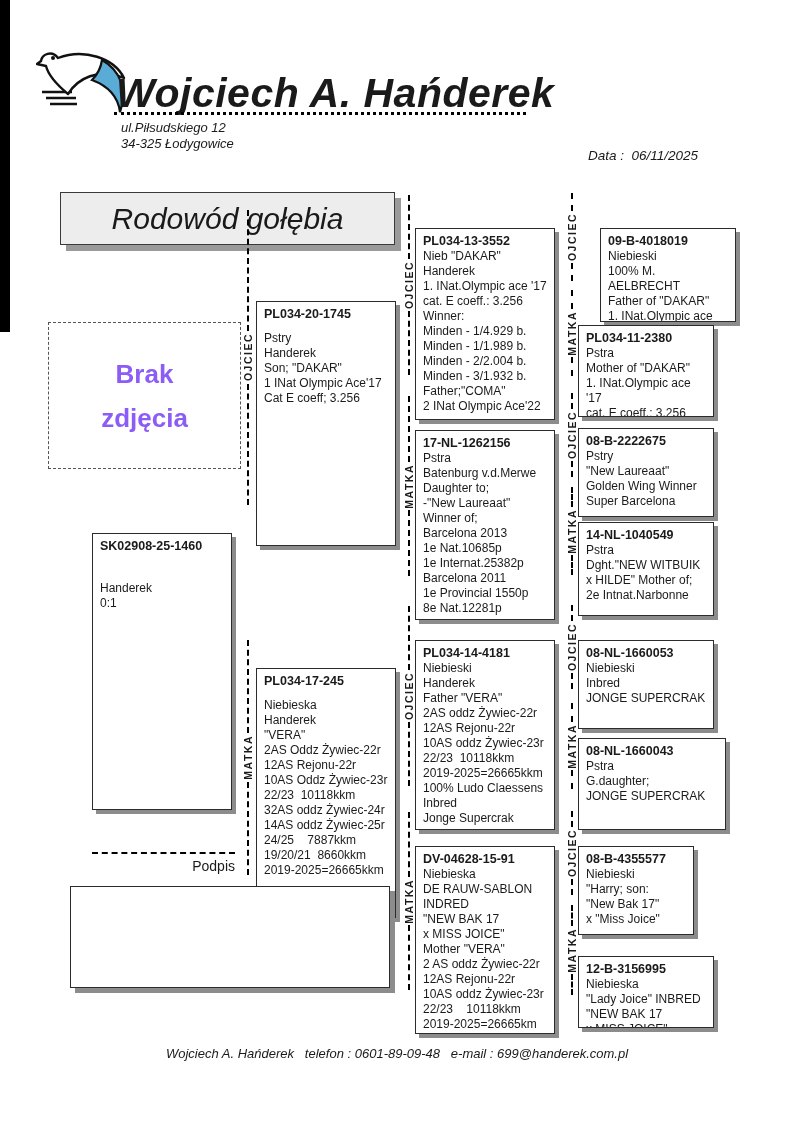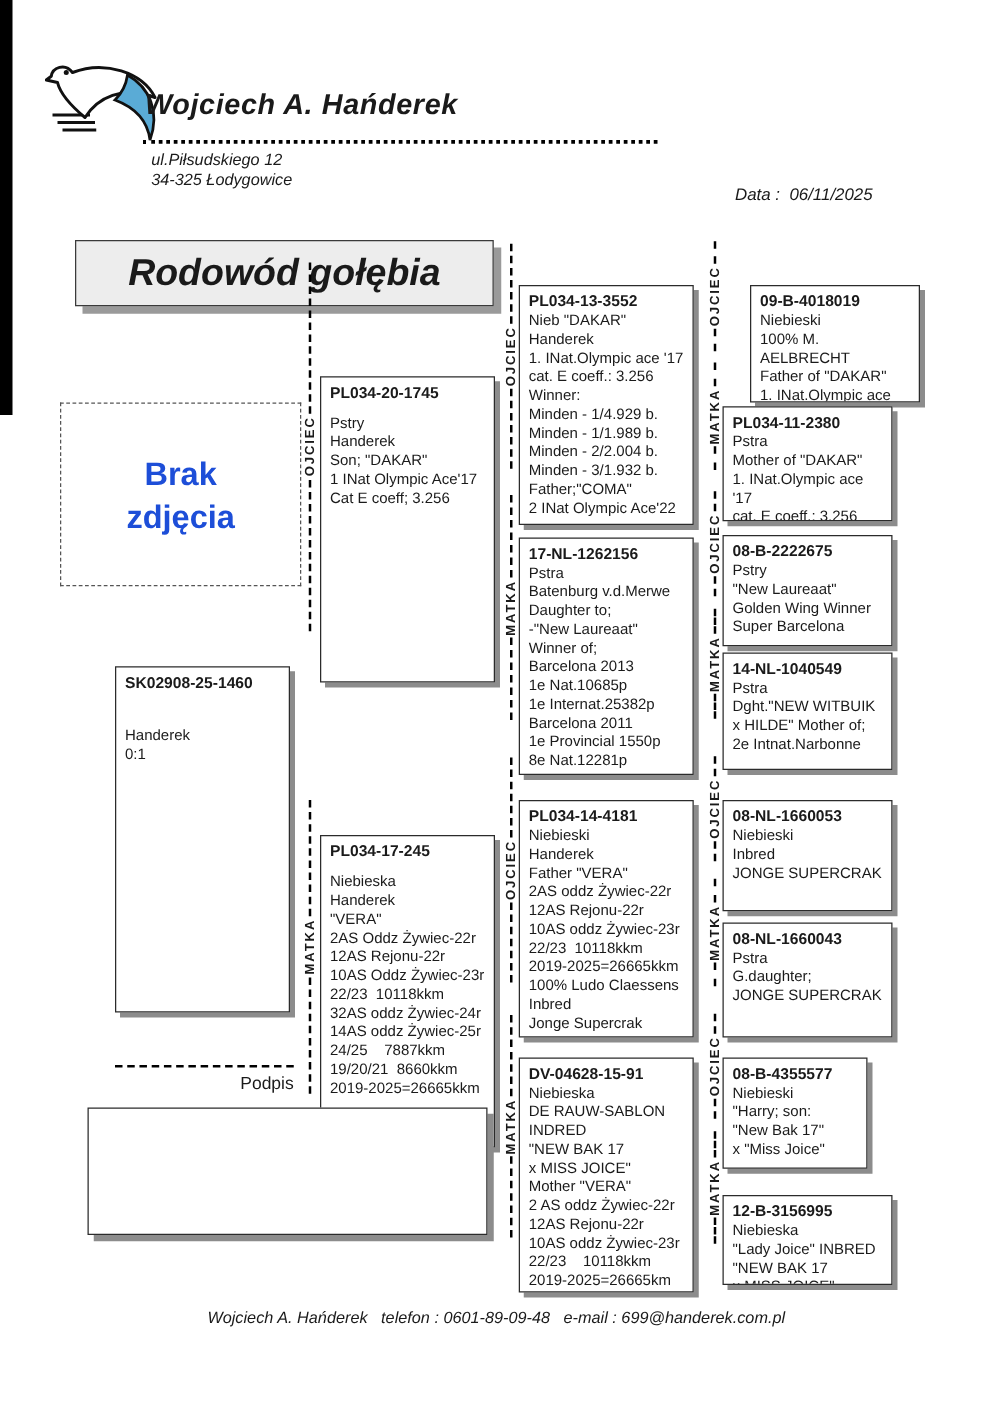"Wojciech A. Hańderek" .brand-name { font-size: 23px -> 41px }
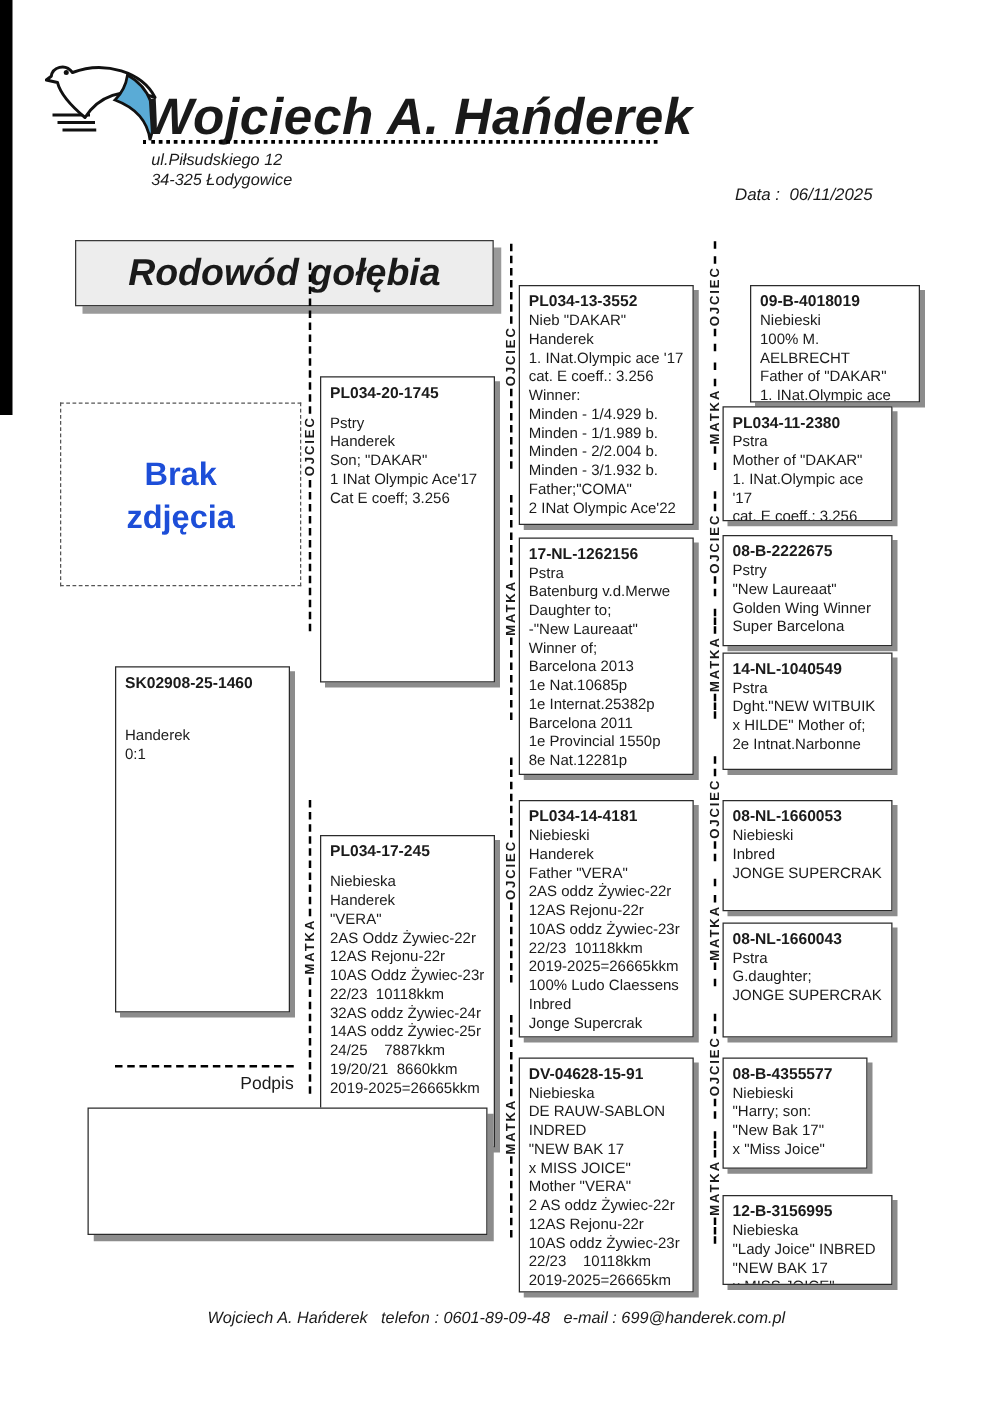"Rodowód gołębia" .title-box .t { font-weight: bold -> normal }
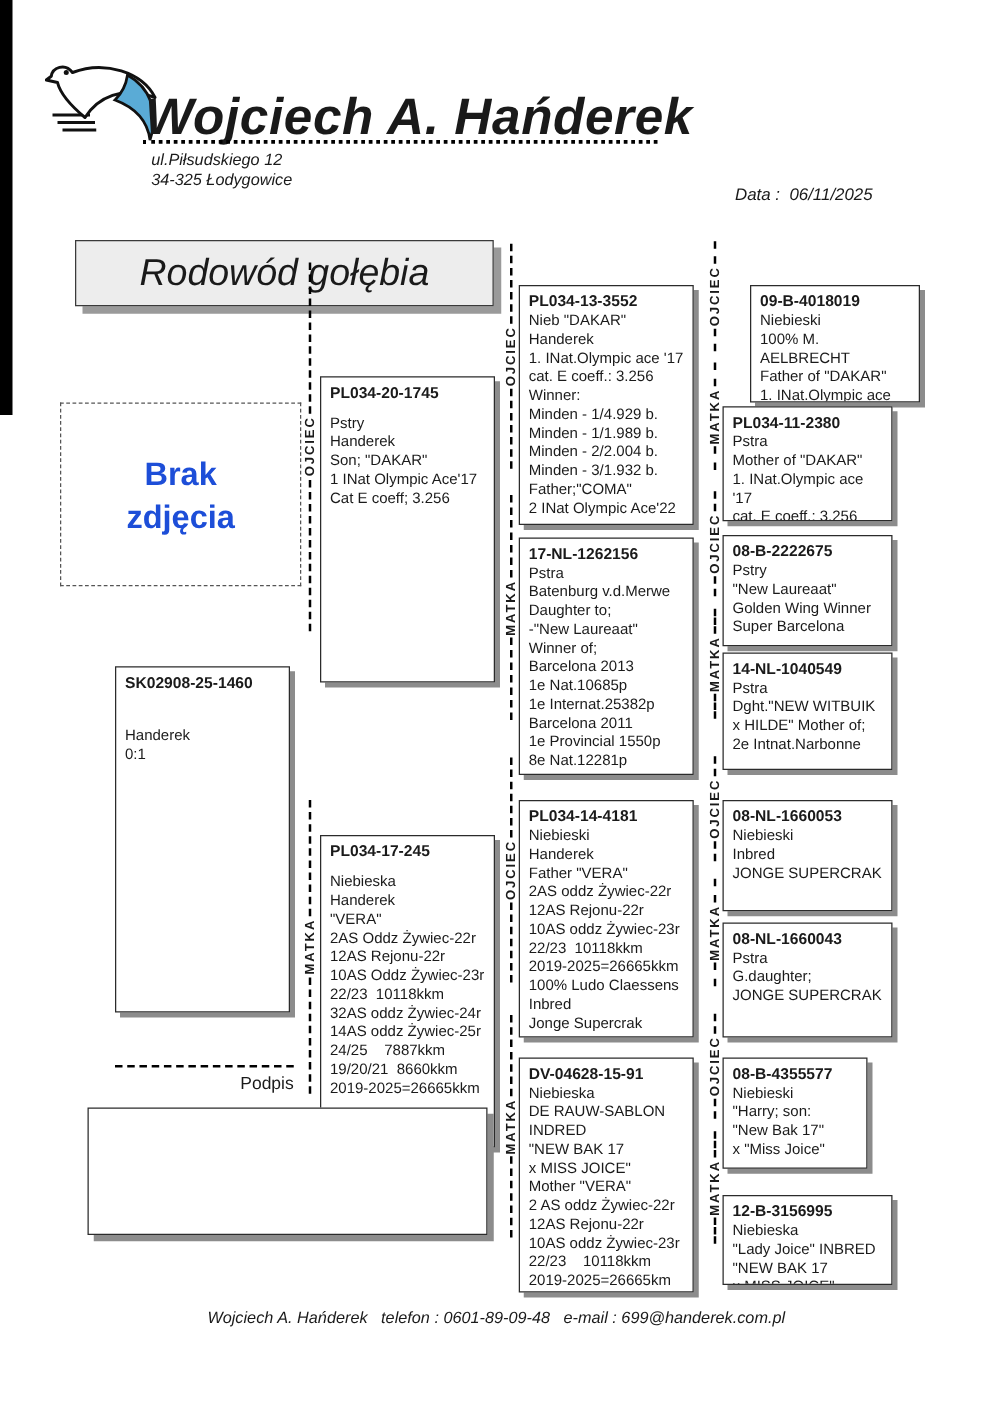"Brak" .photo-box .t { color: #1d4ed8 -> #8b5cf6; line-height: 34px -> 44px }
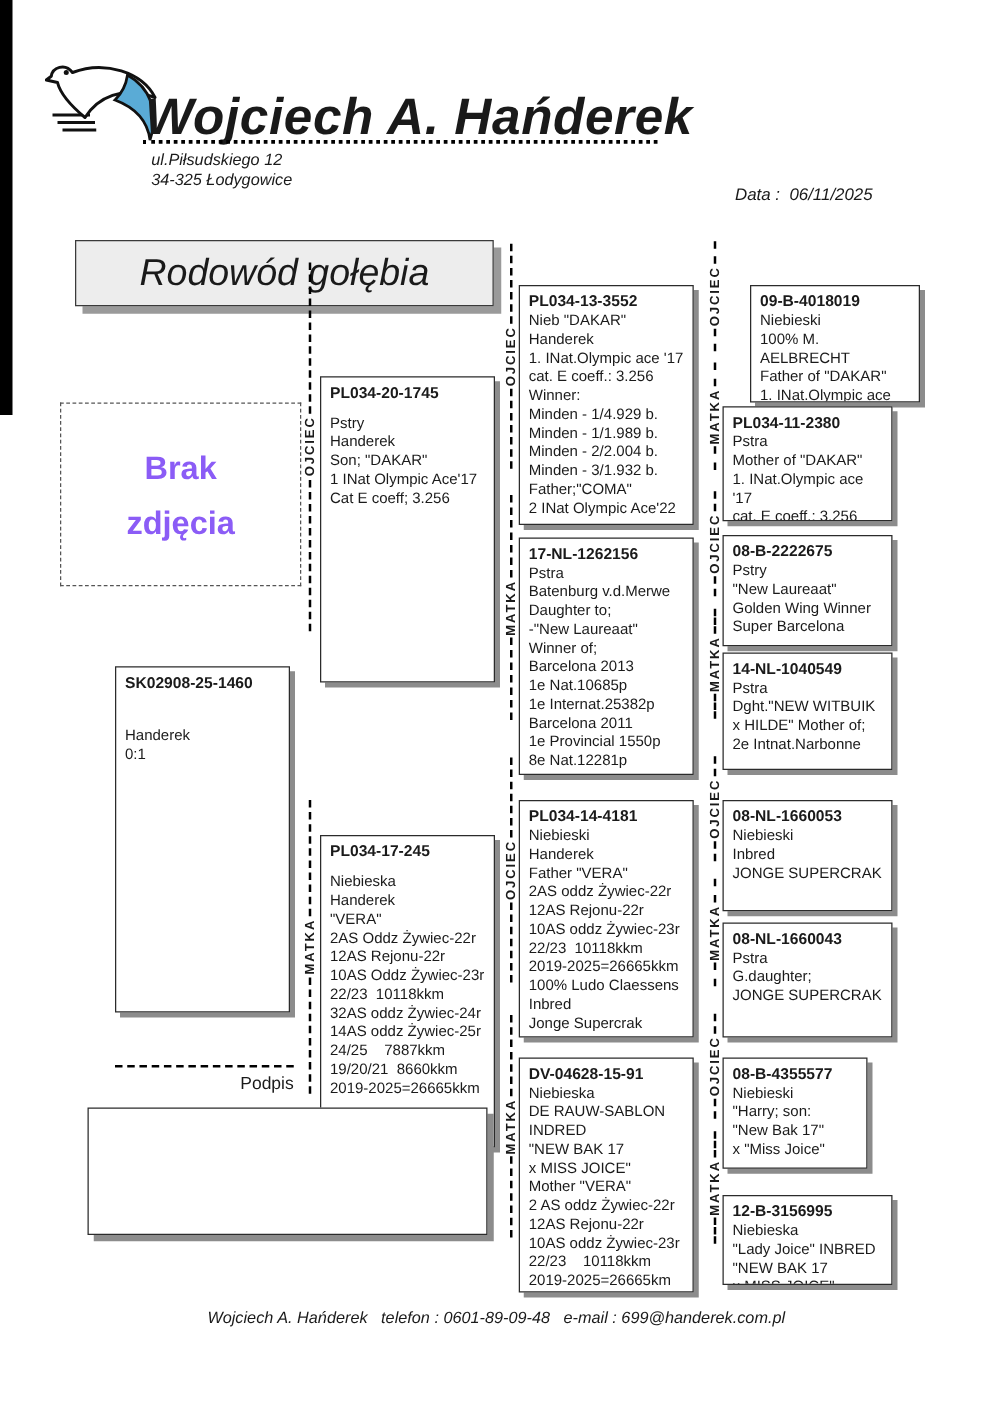"08-NL-1660043" div.pbox { width: 136px -> 148px }
